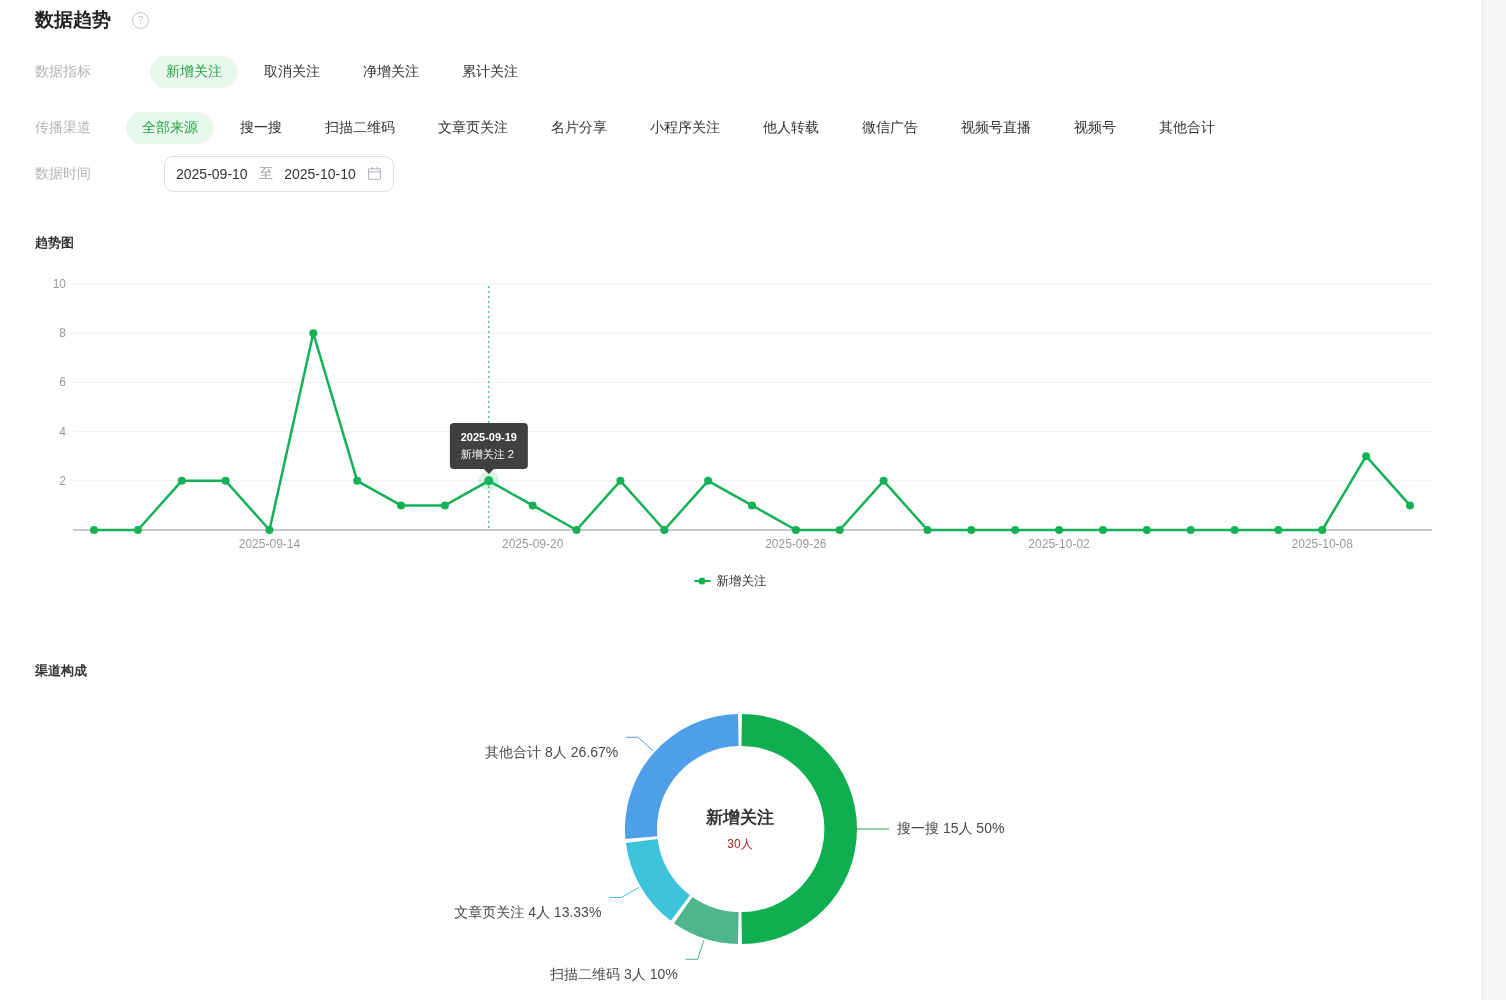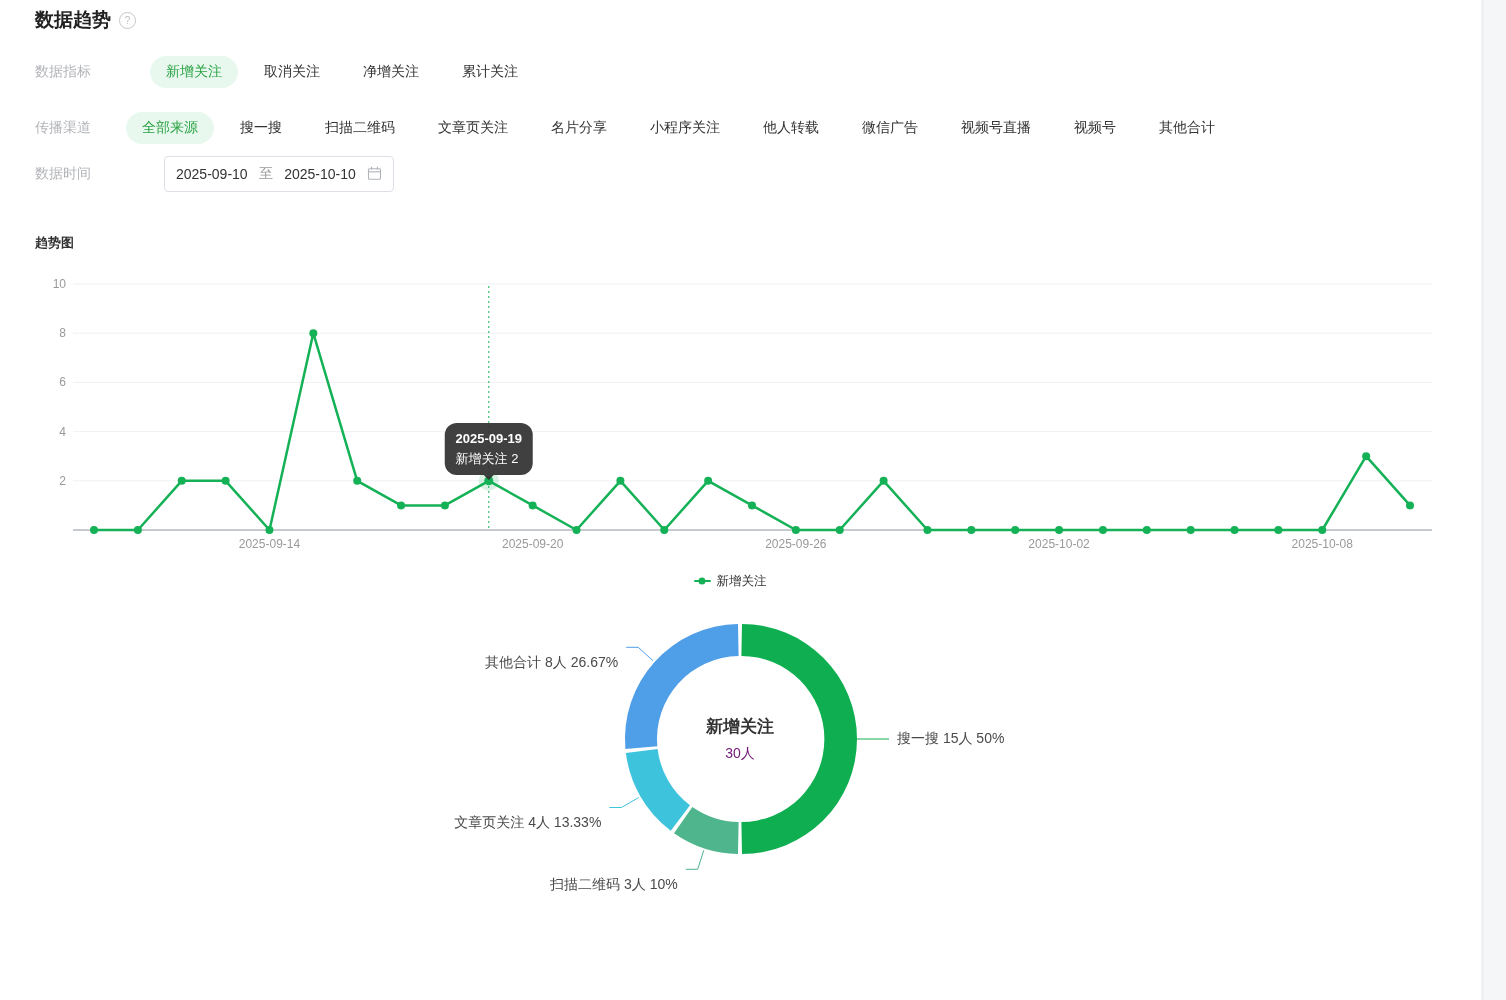"数据趋势" .page-title-row { gap: 8px -> 21px }
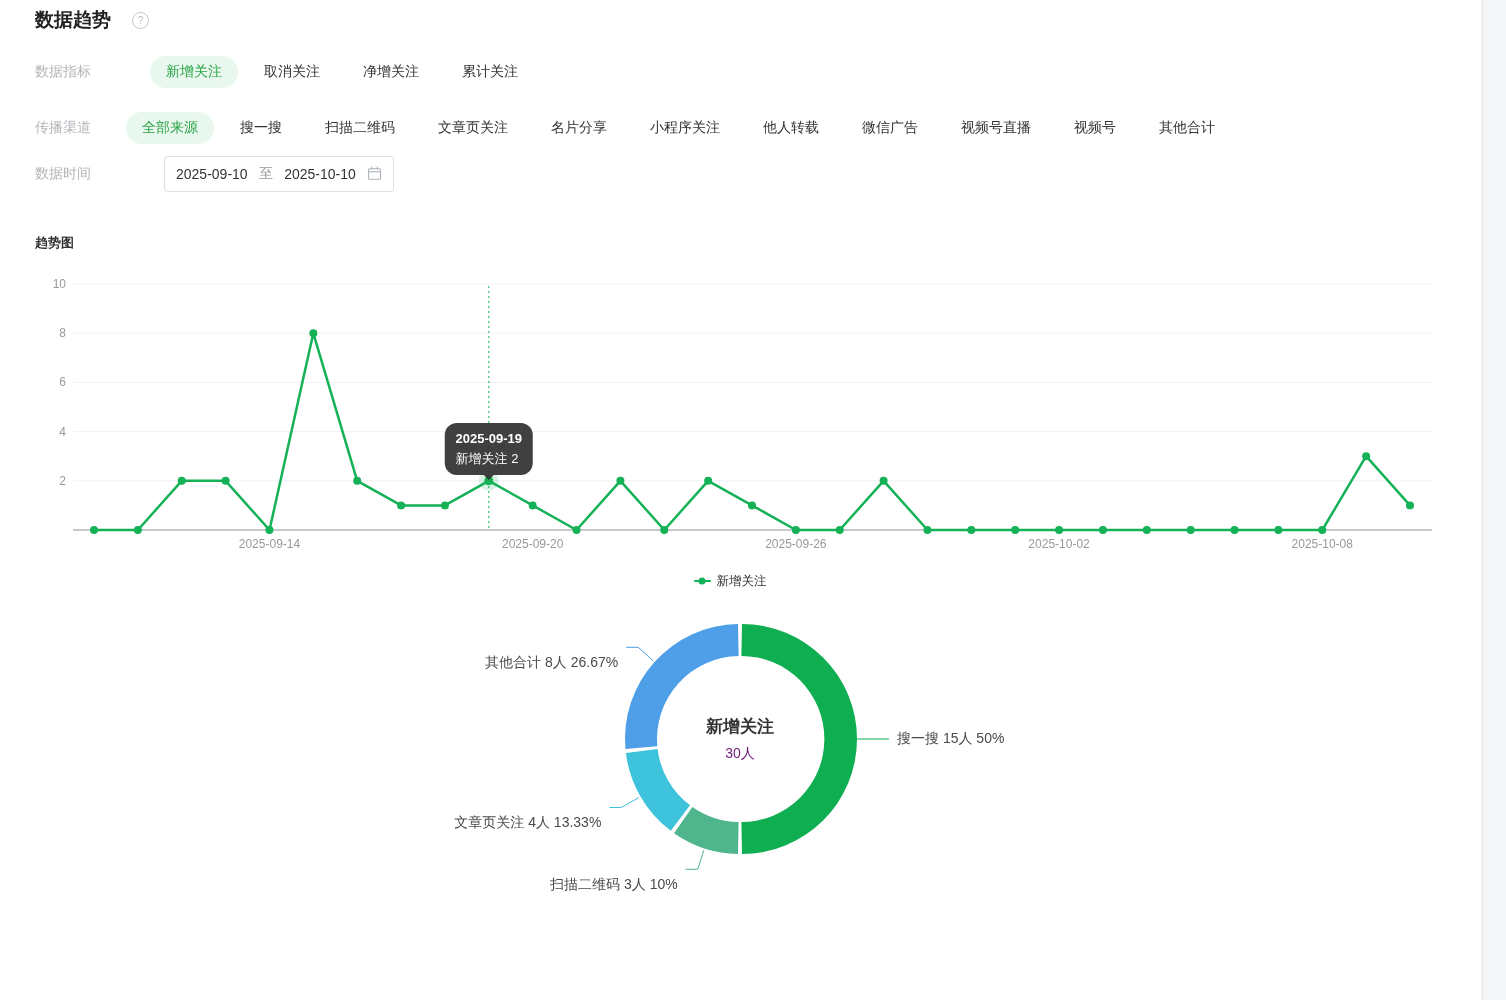"2025-09-10" .date-box { border-radius: 4px -> 9px }
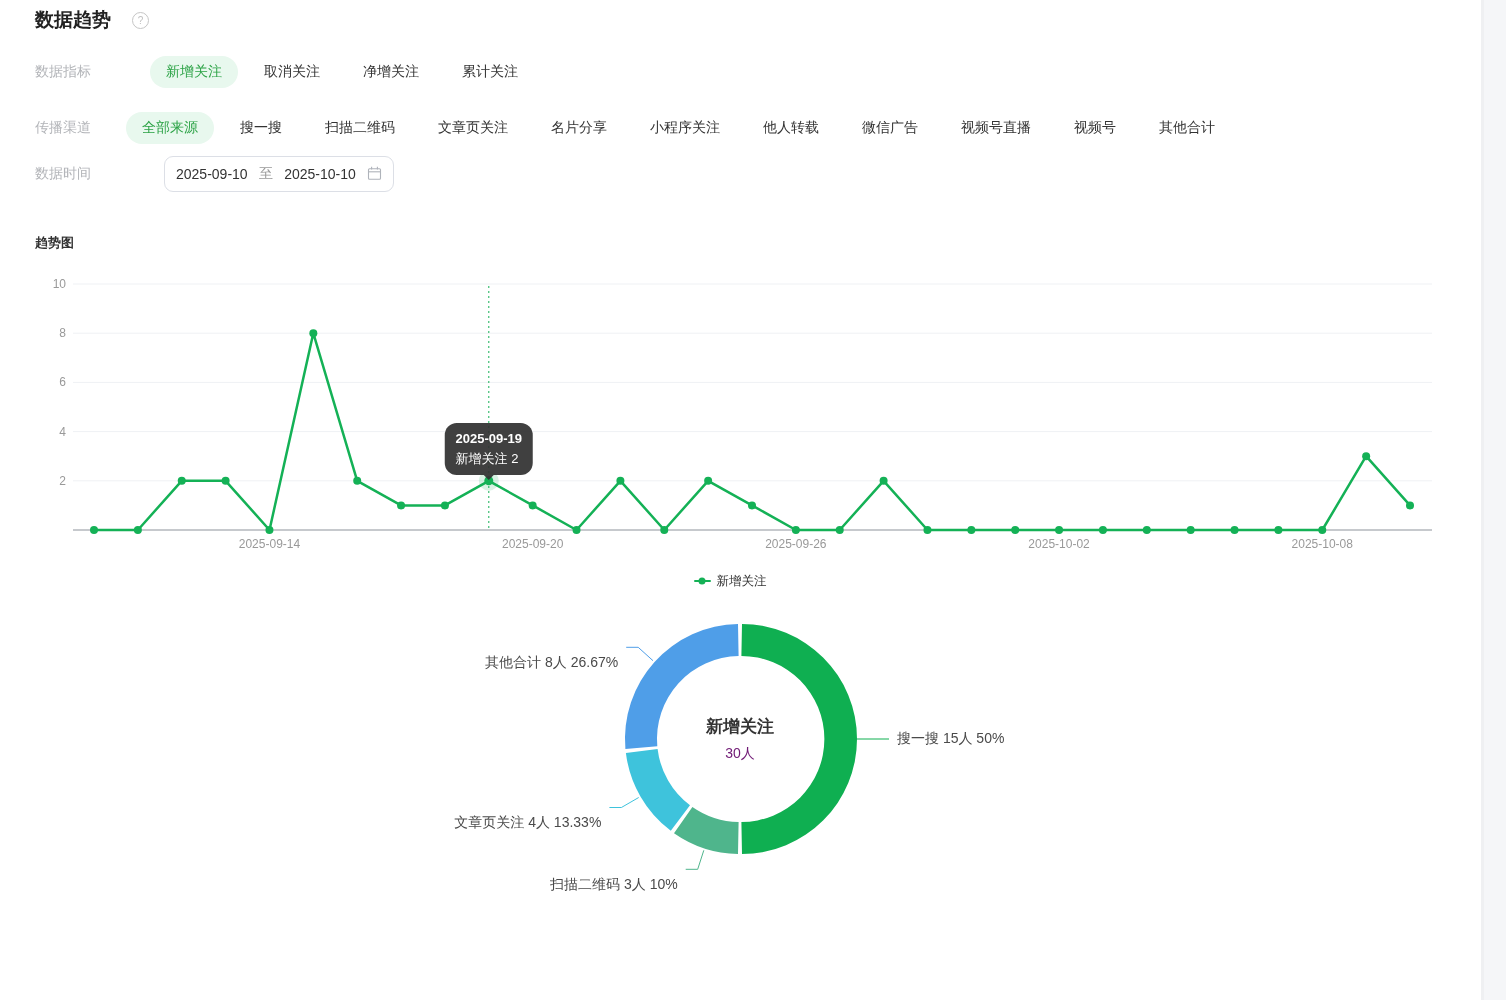"2025-09-19" .tooltip { border-radius: 12px -> 4px; font-size: 13px -> 11px }
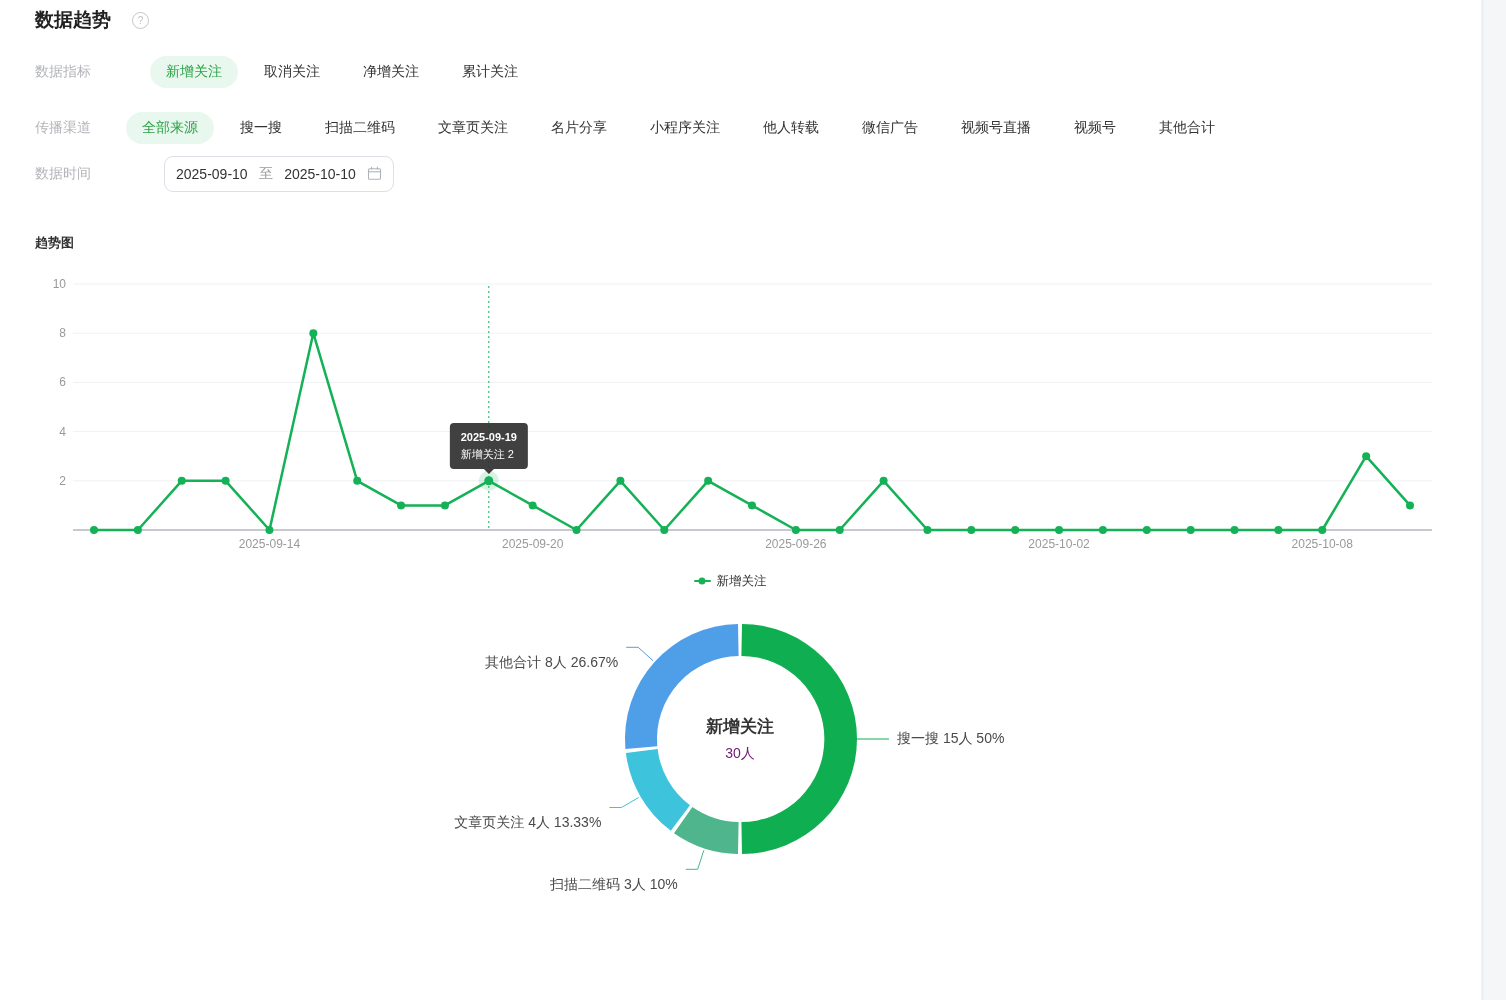"渠道构成" div.section-title { html: none -> <div>渠道构成</div> }
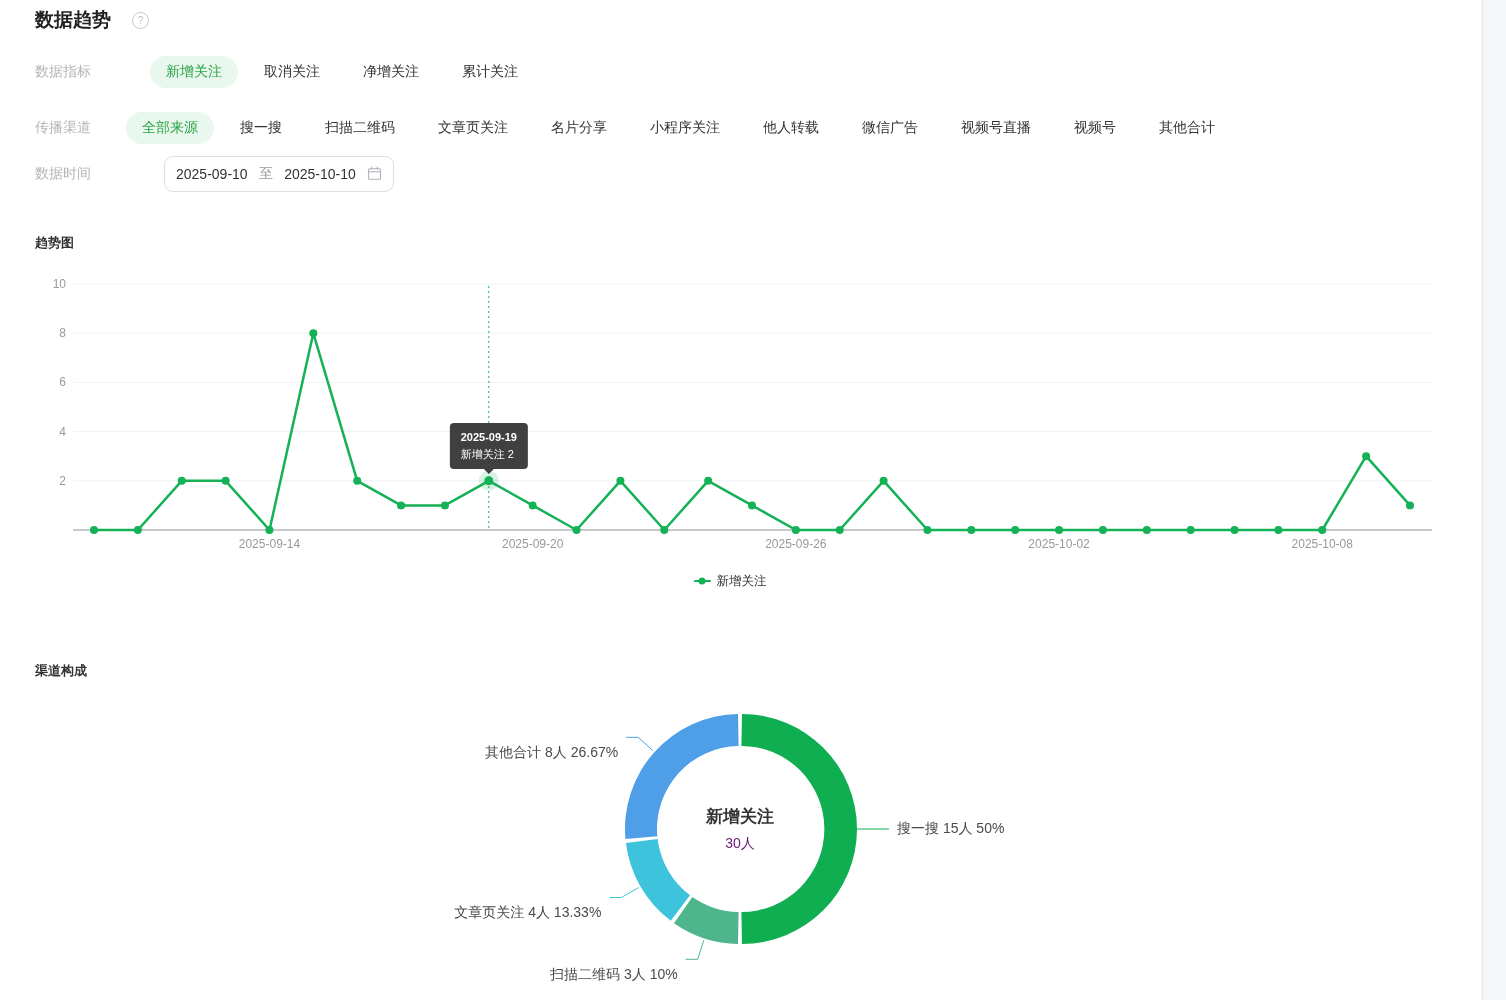"30人" .center-value { color: #701a75 -> #b91c1c; font-size: 14px -> 12px }
